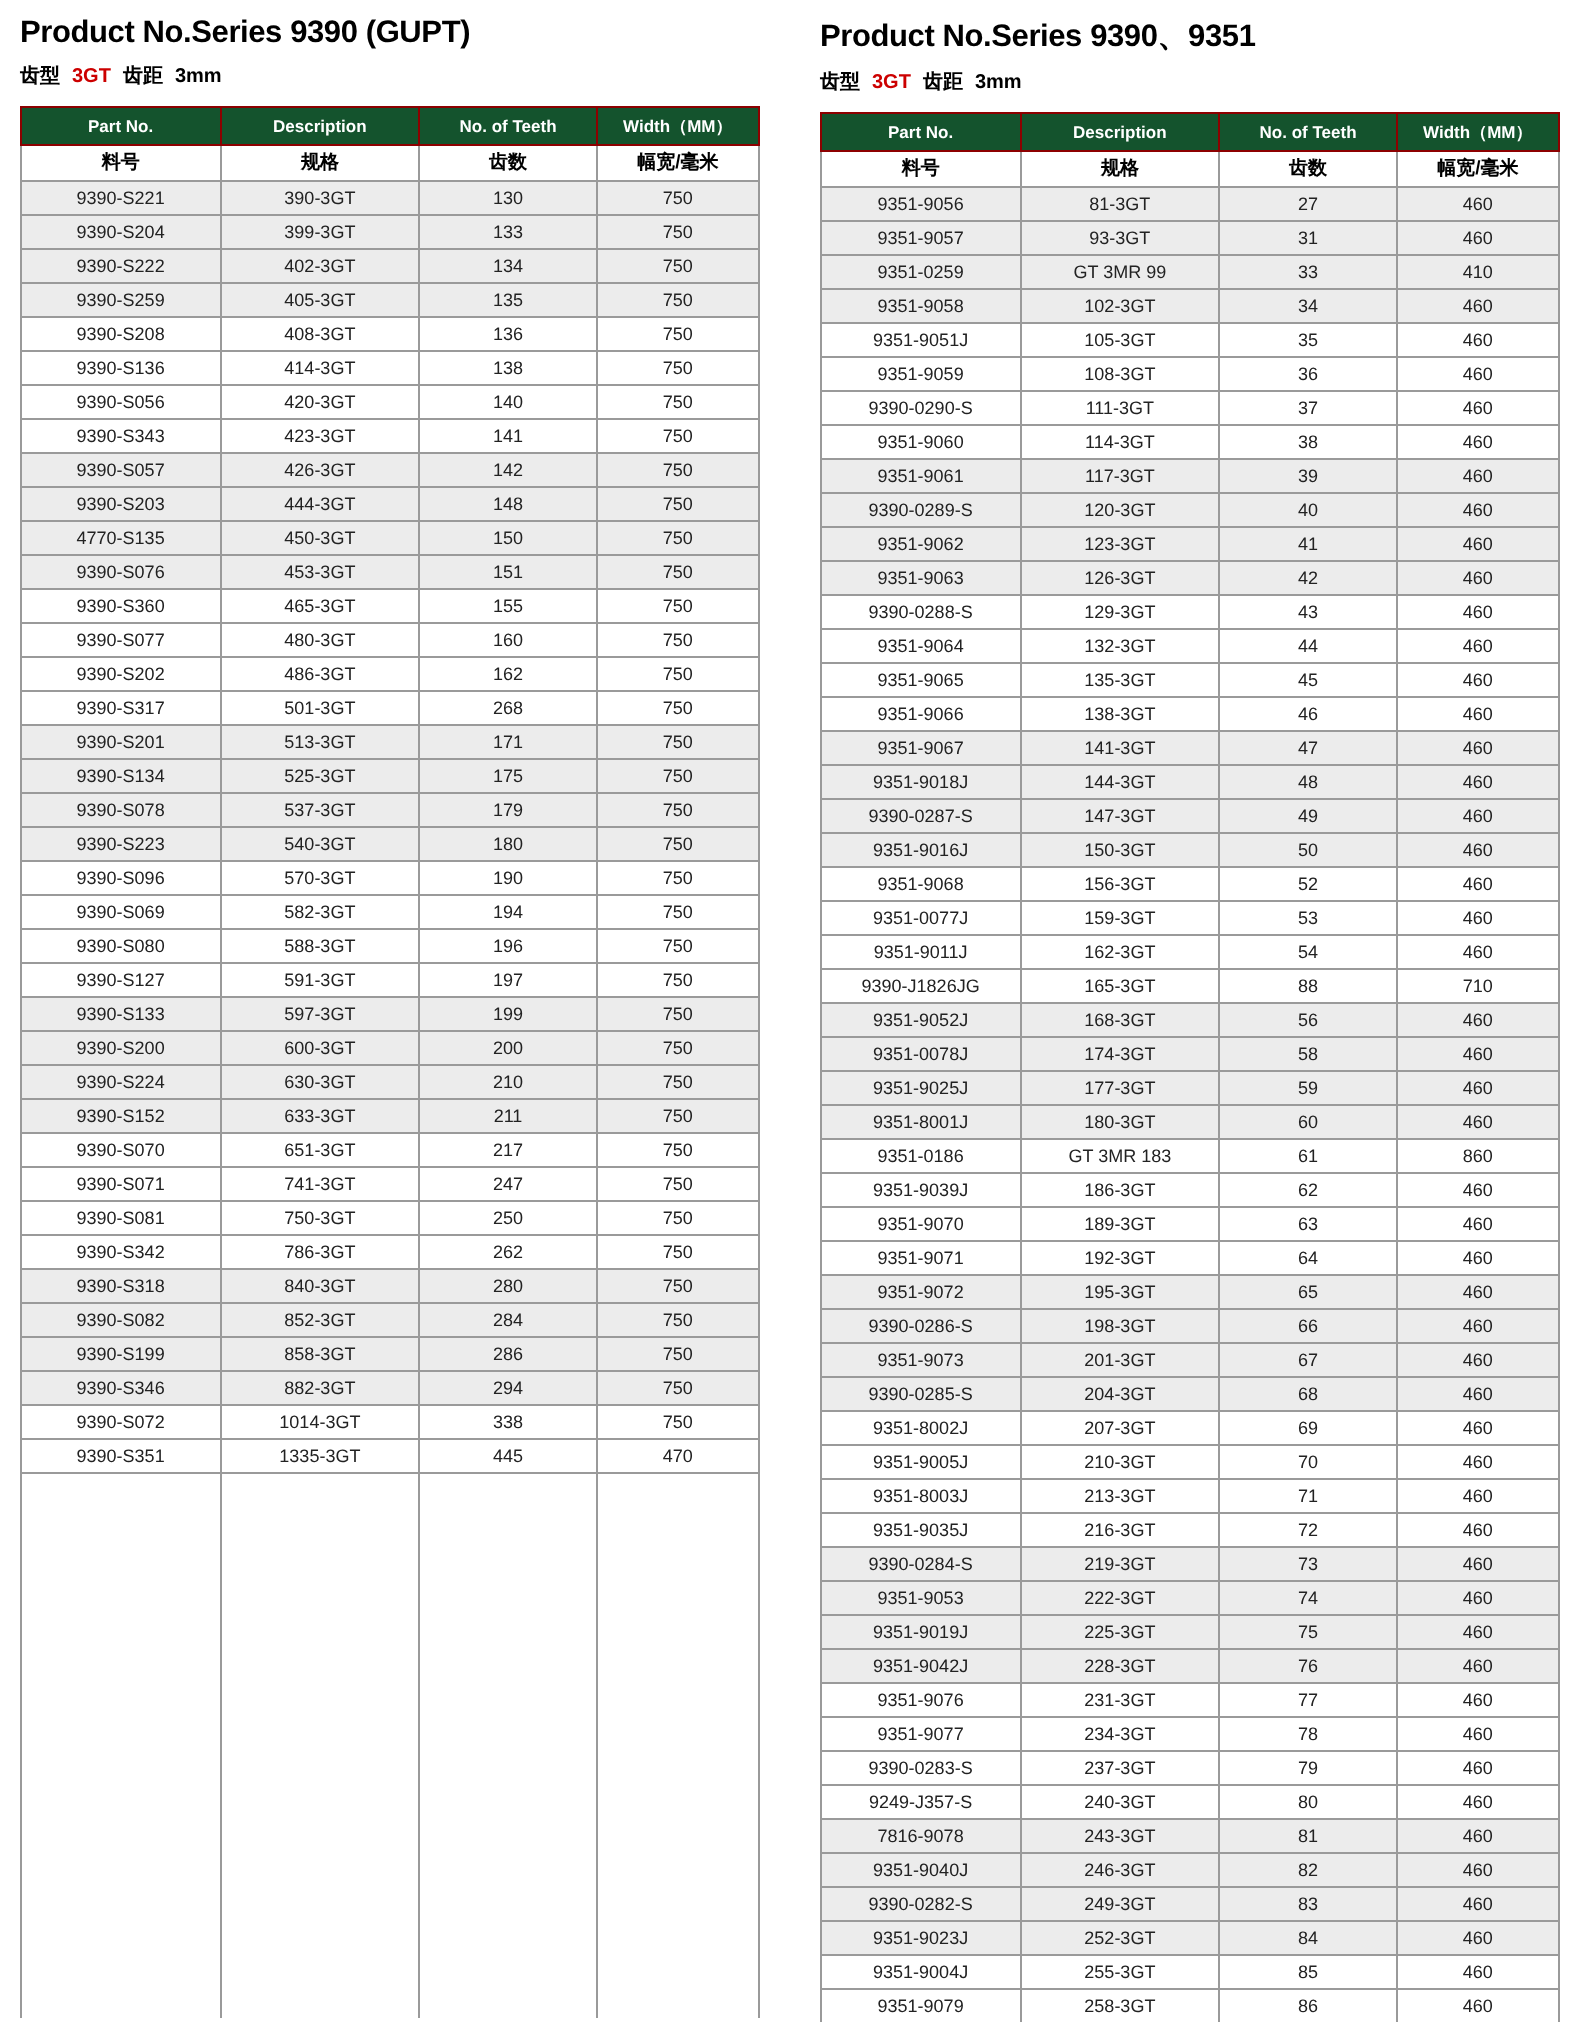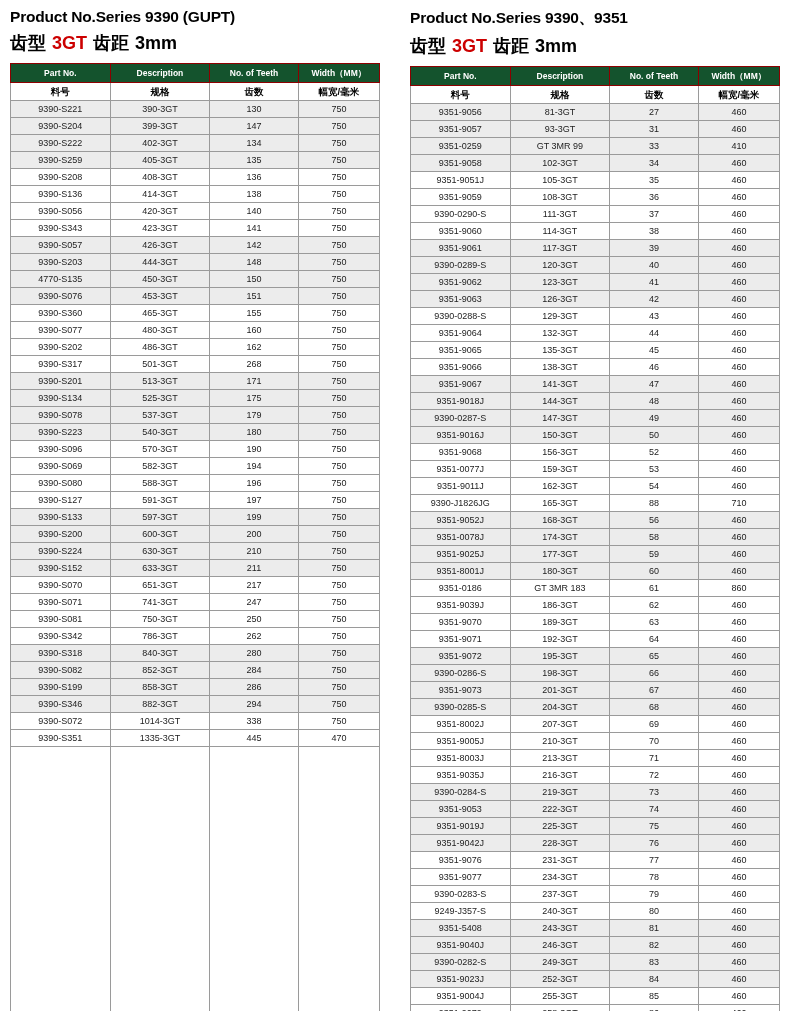"齿型 3GT 齿距 3mm" .subtitle { font-size: 18px -> 10px }
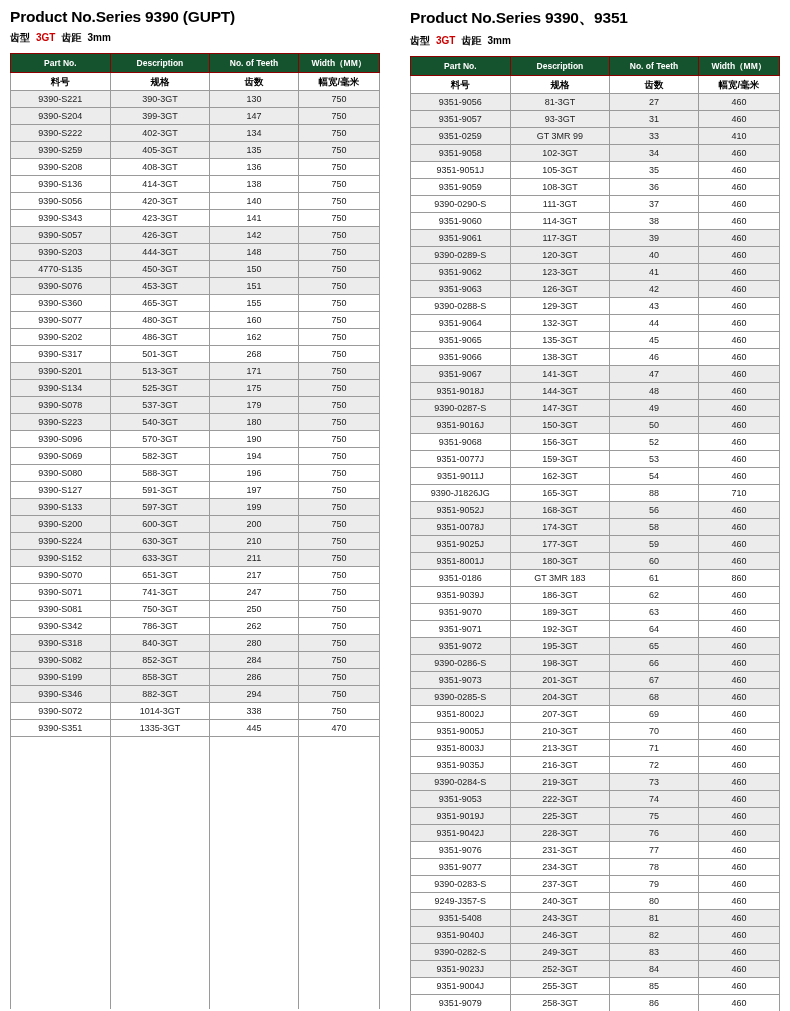"147" td { text: 147 -> 133 }
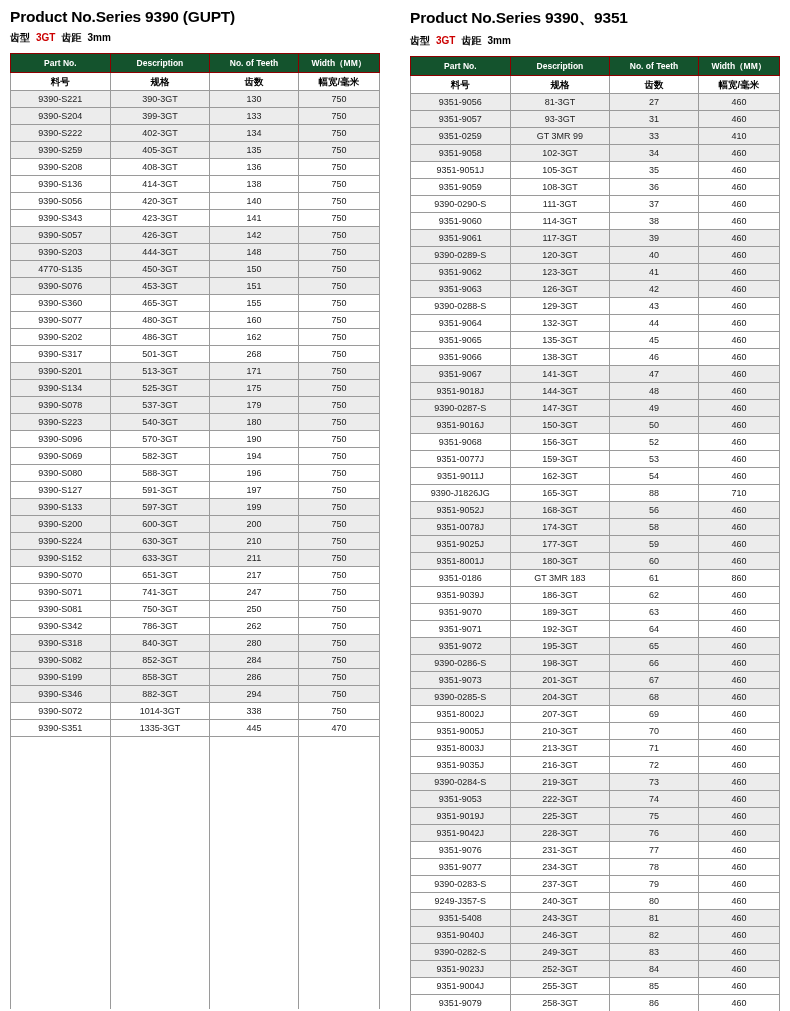"9351-5408" td { text: 9351-5408 -> 7816-9078 }
